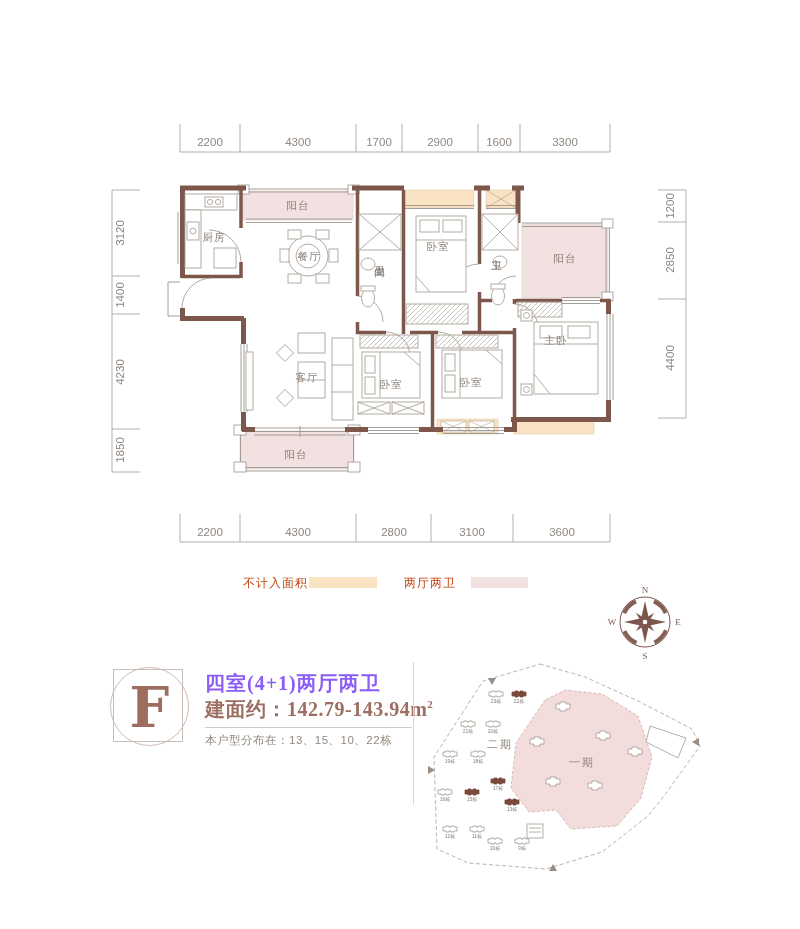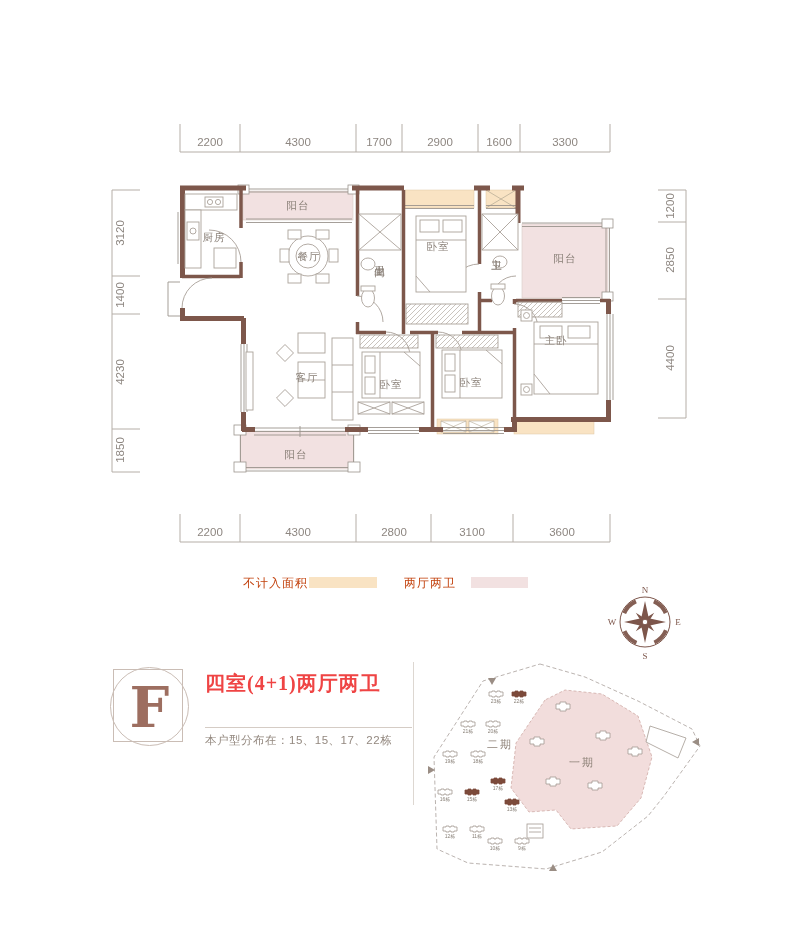"四室(4+1)两厅两卫" .u-title { color: #ef4444 -> #8b5cf6 }
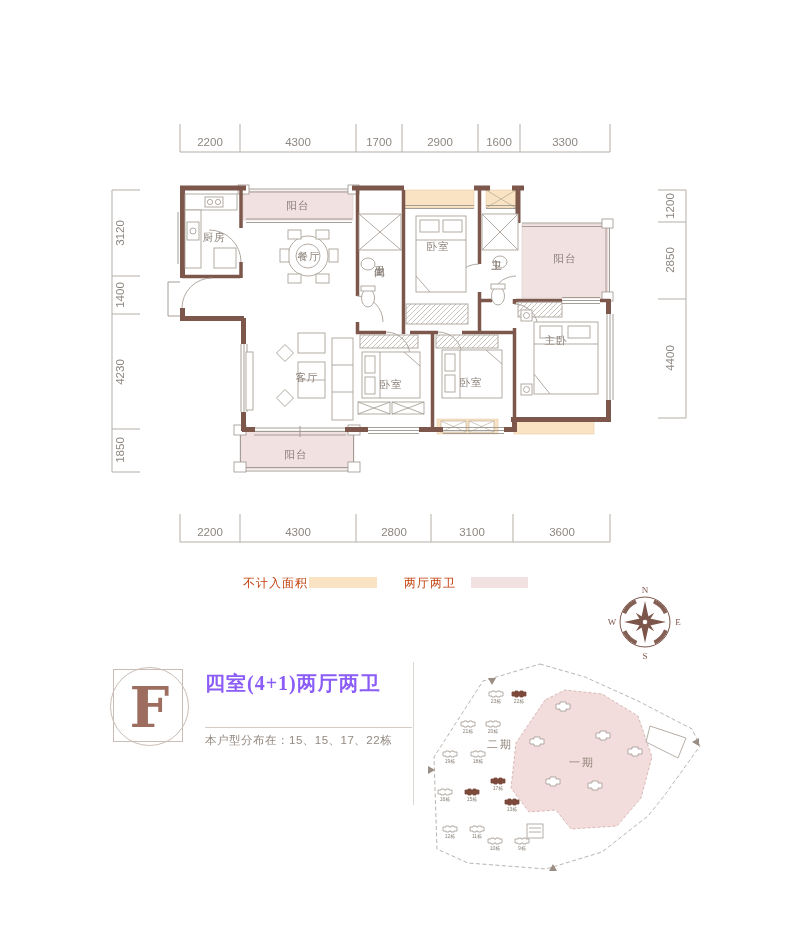"建面约：142.79-143.94m2" div.u-area { html: none -> <div> <span>建面约：142.79-143.94m</span><sup>2</sup> </div> }
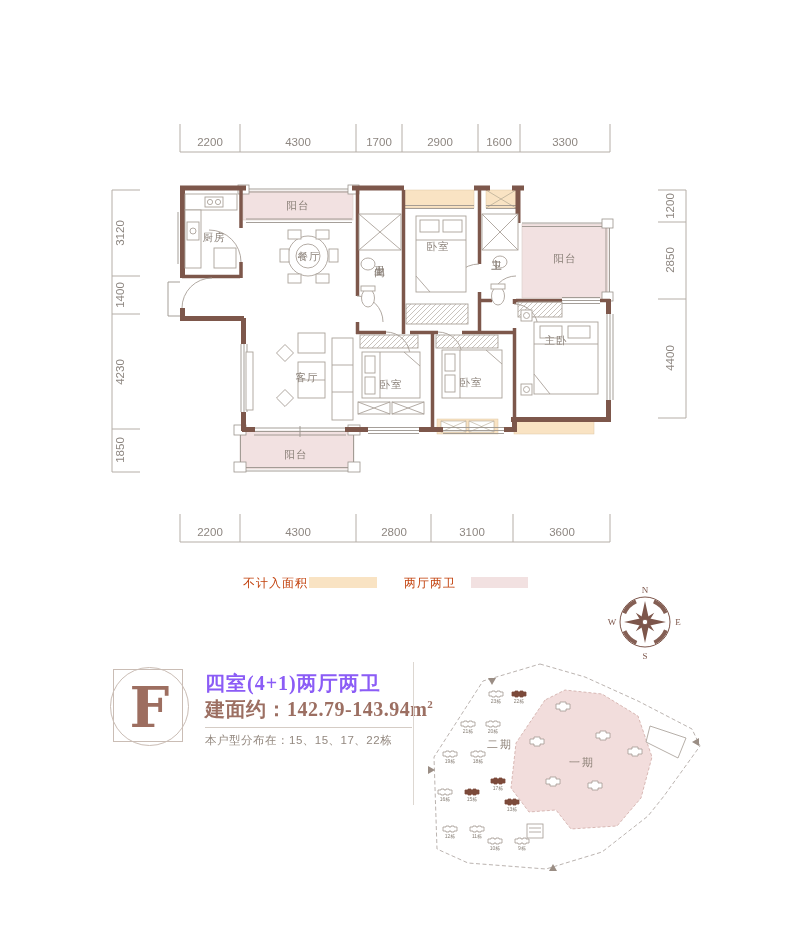"本户型分布在：15、15、17、22栋" div.u-dist { text: 15、15、17 -> 13、15、10 }
